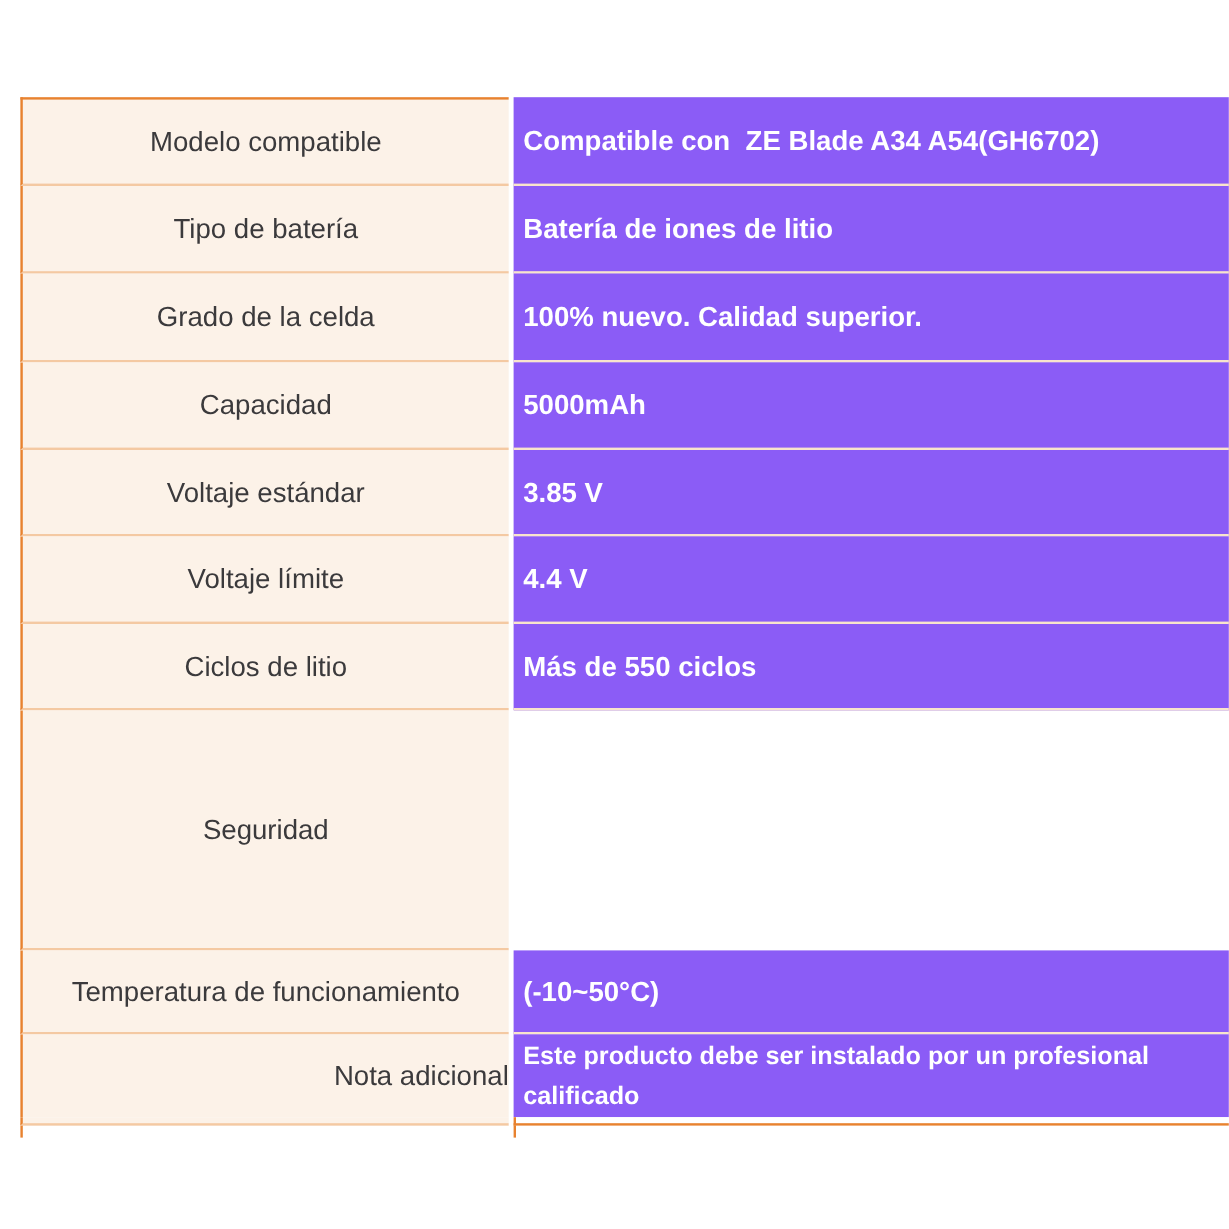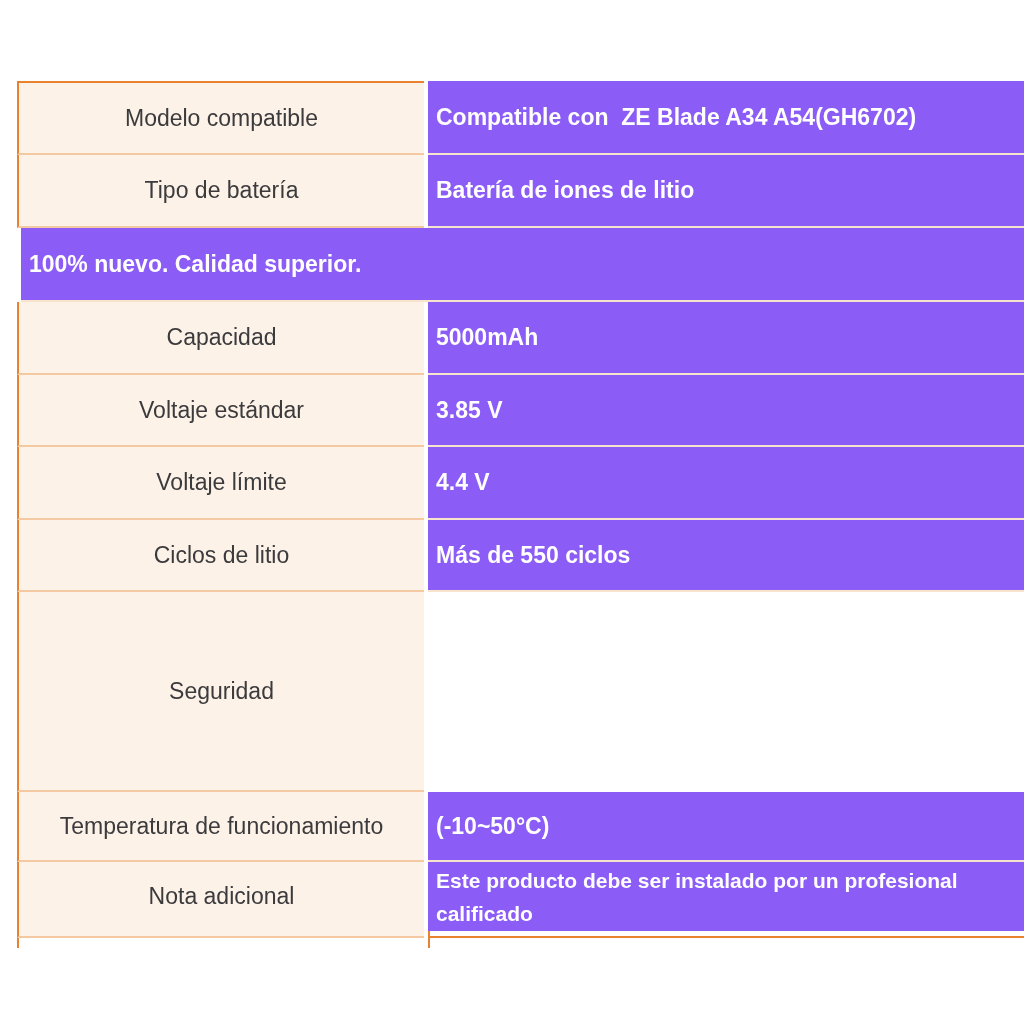"Grado de la celda" div.lcell { html: none -> <div> <span>Grado de la celda</span> </div> }
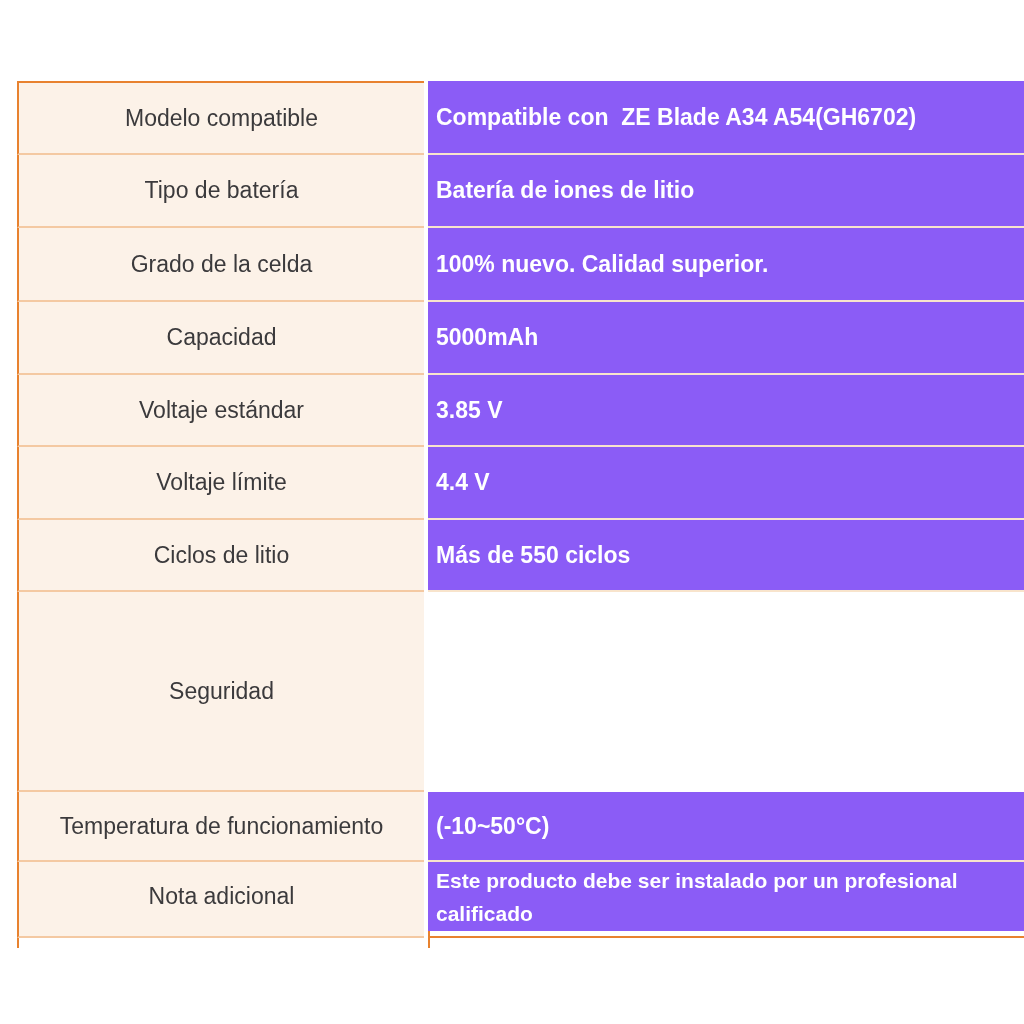"Nota adicional" .row-nota .lcell { justify-content: none -> flex-end }
